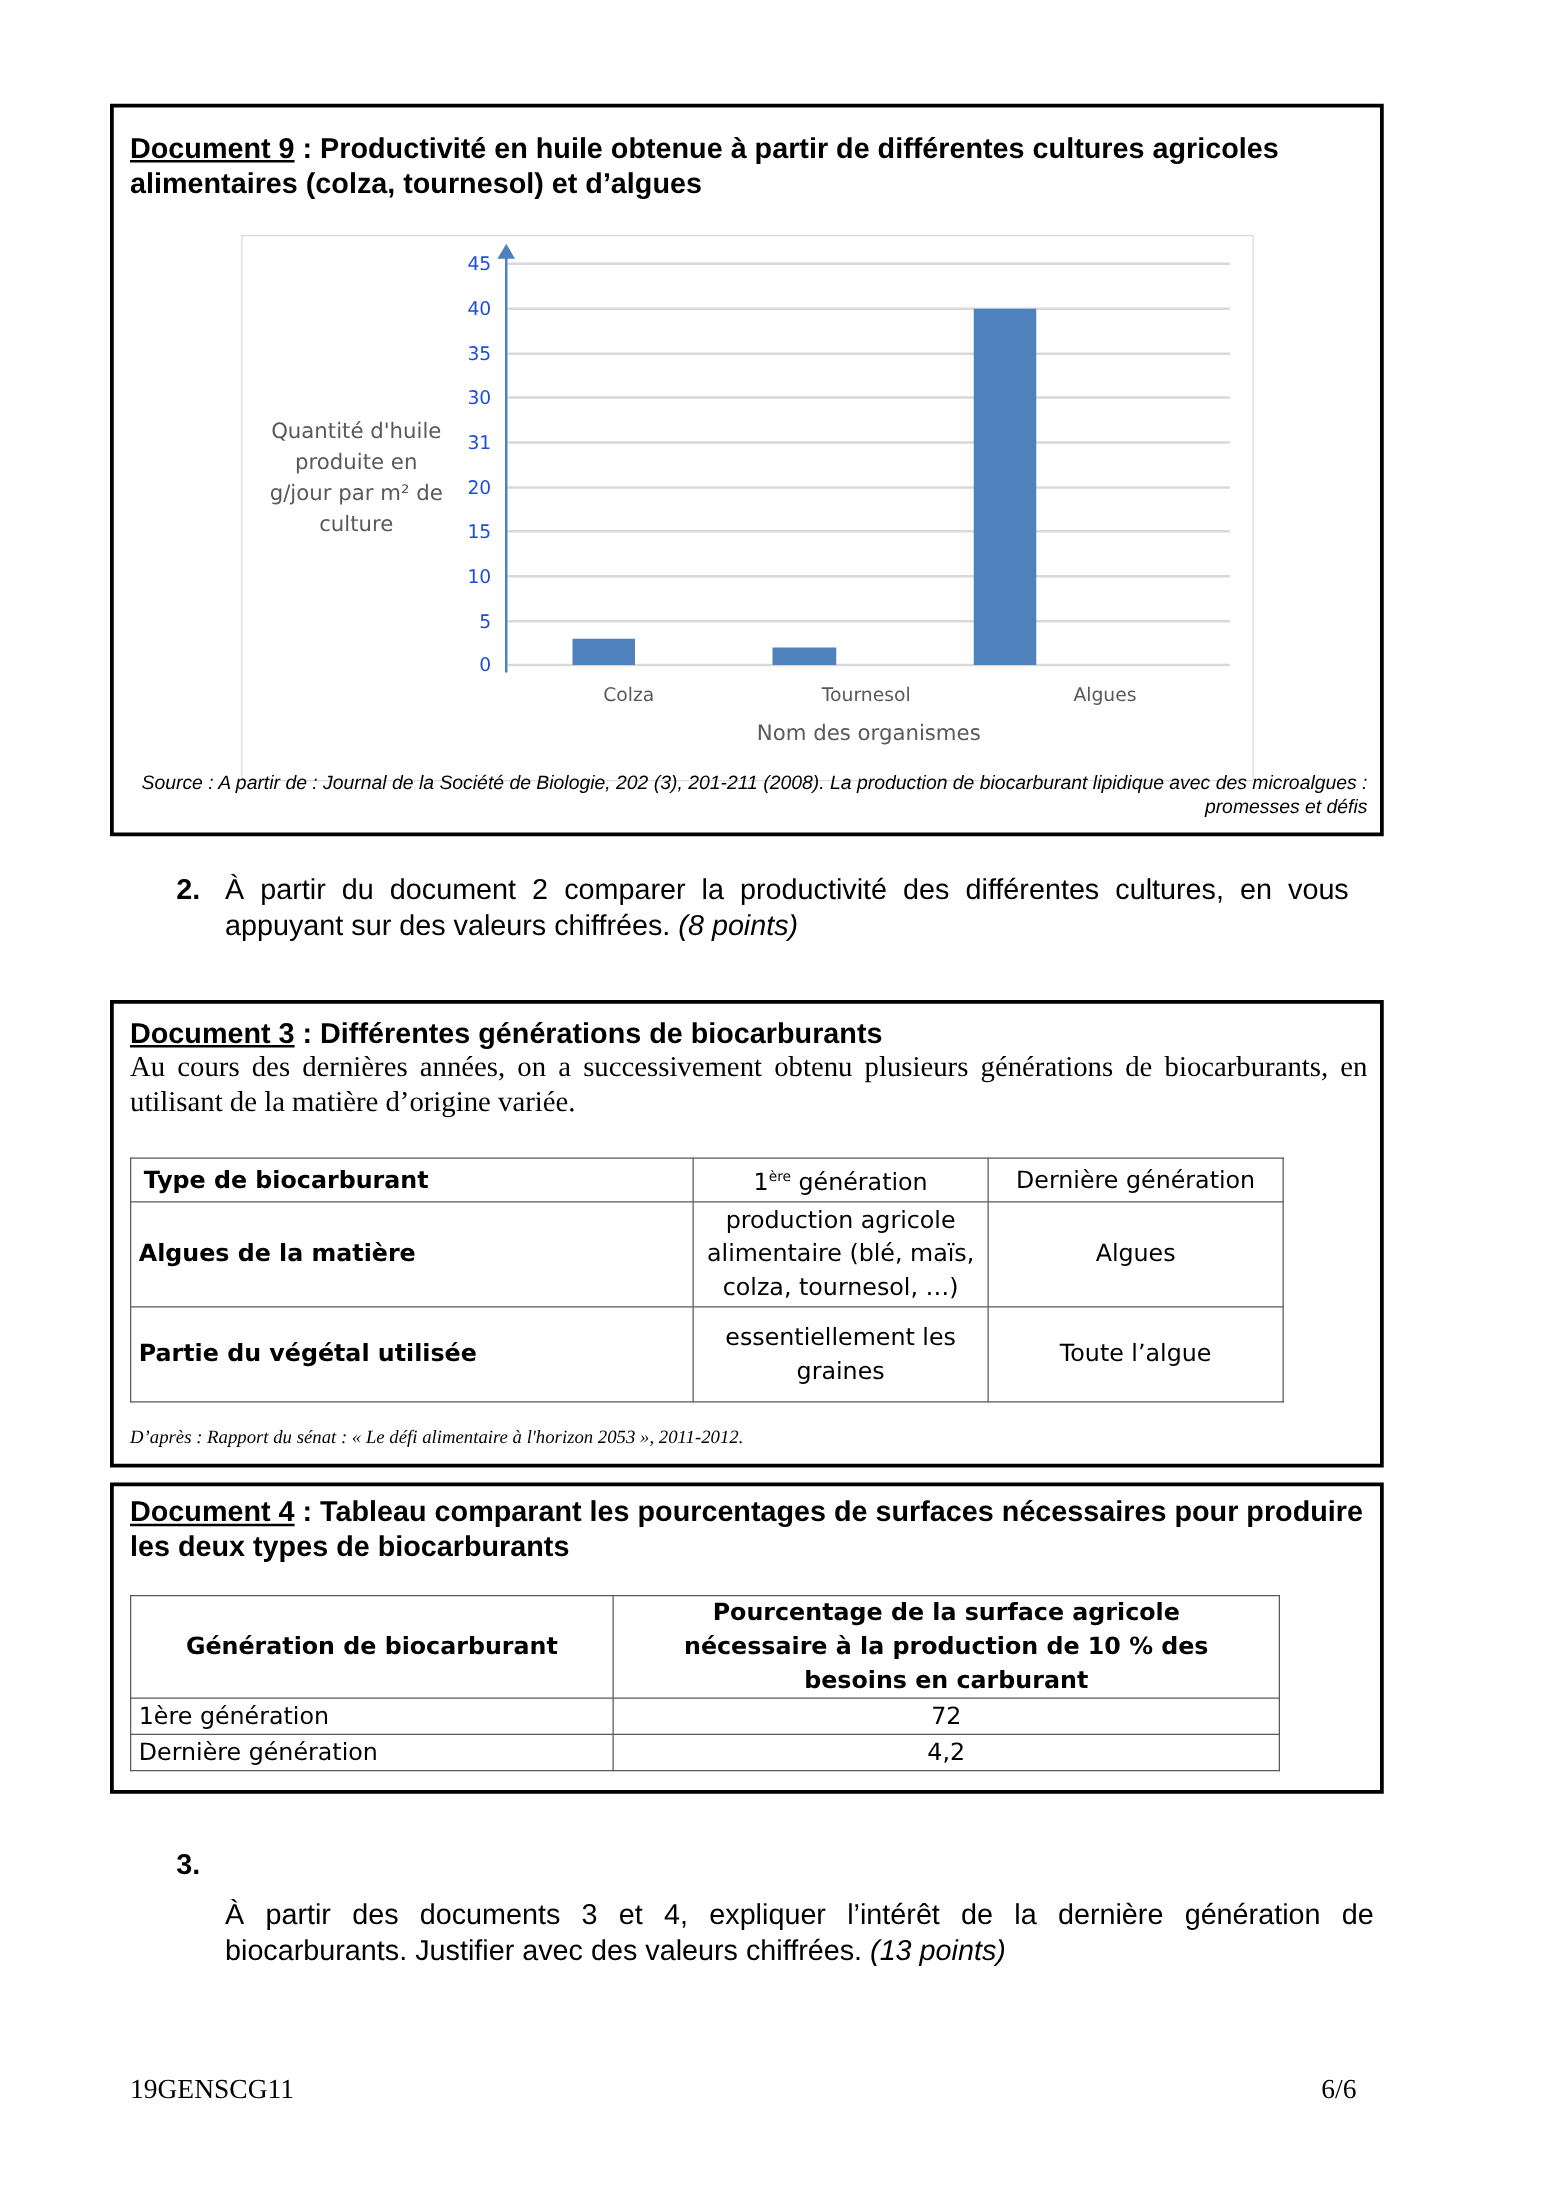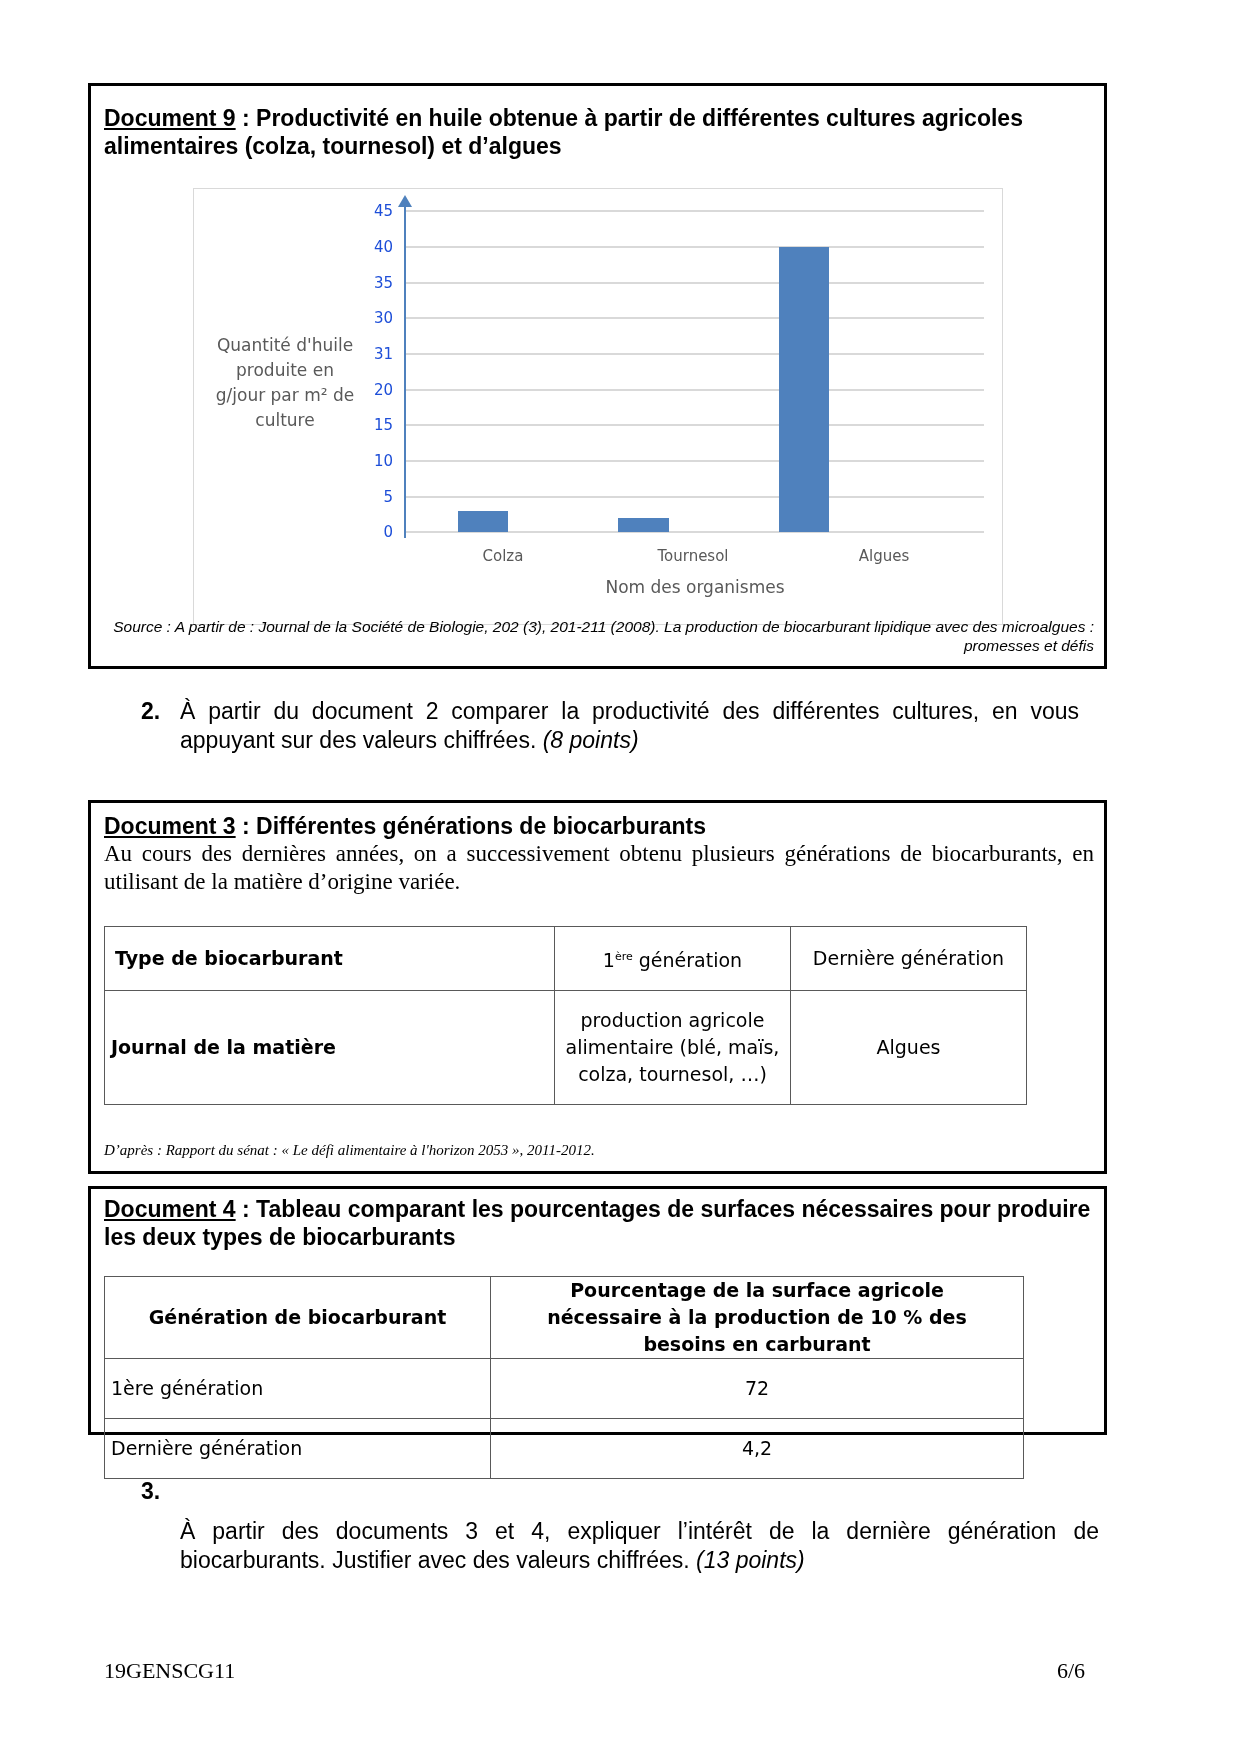"Type de biocarburant" table.t td { padding: 16px 6px -> 0 6px }
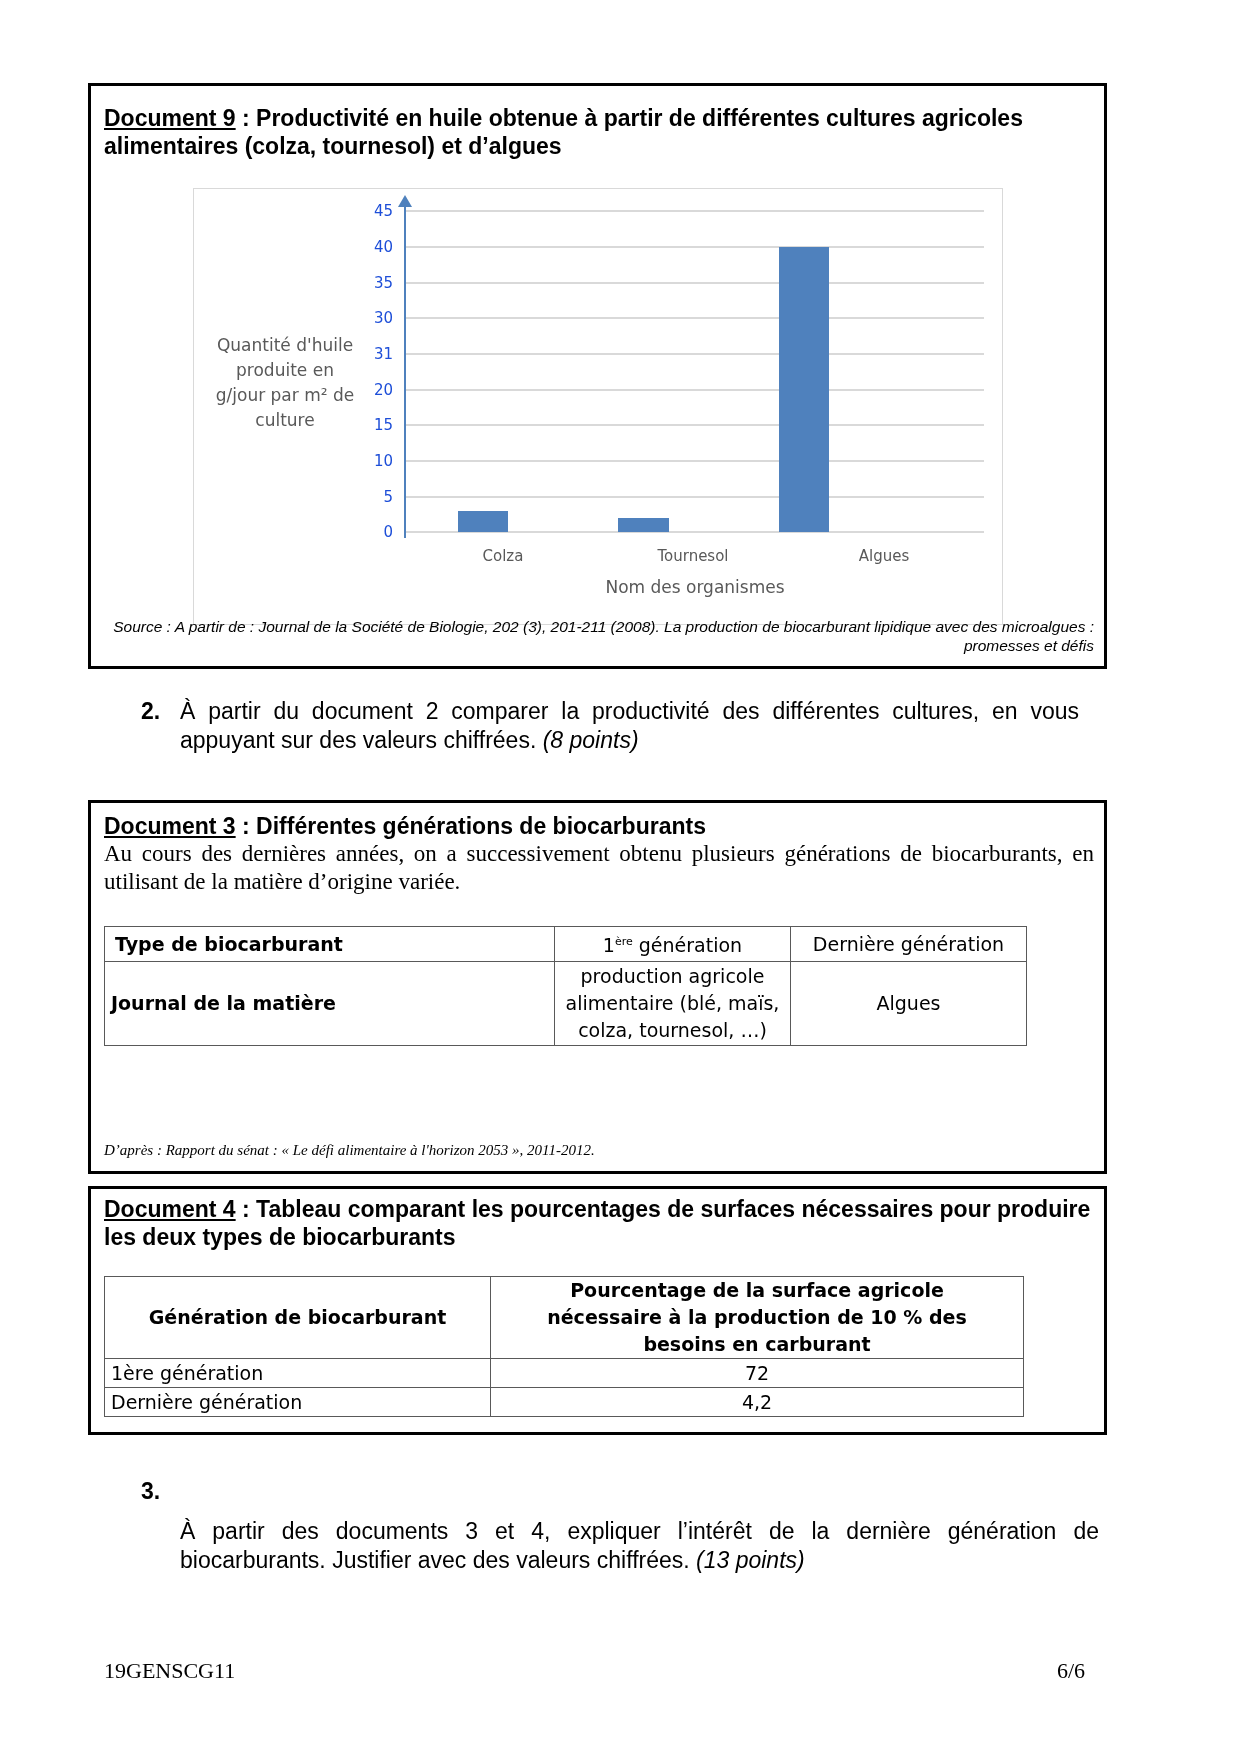"Journal de la matière" td.b { text: Journal -> Algues }
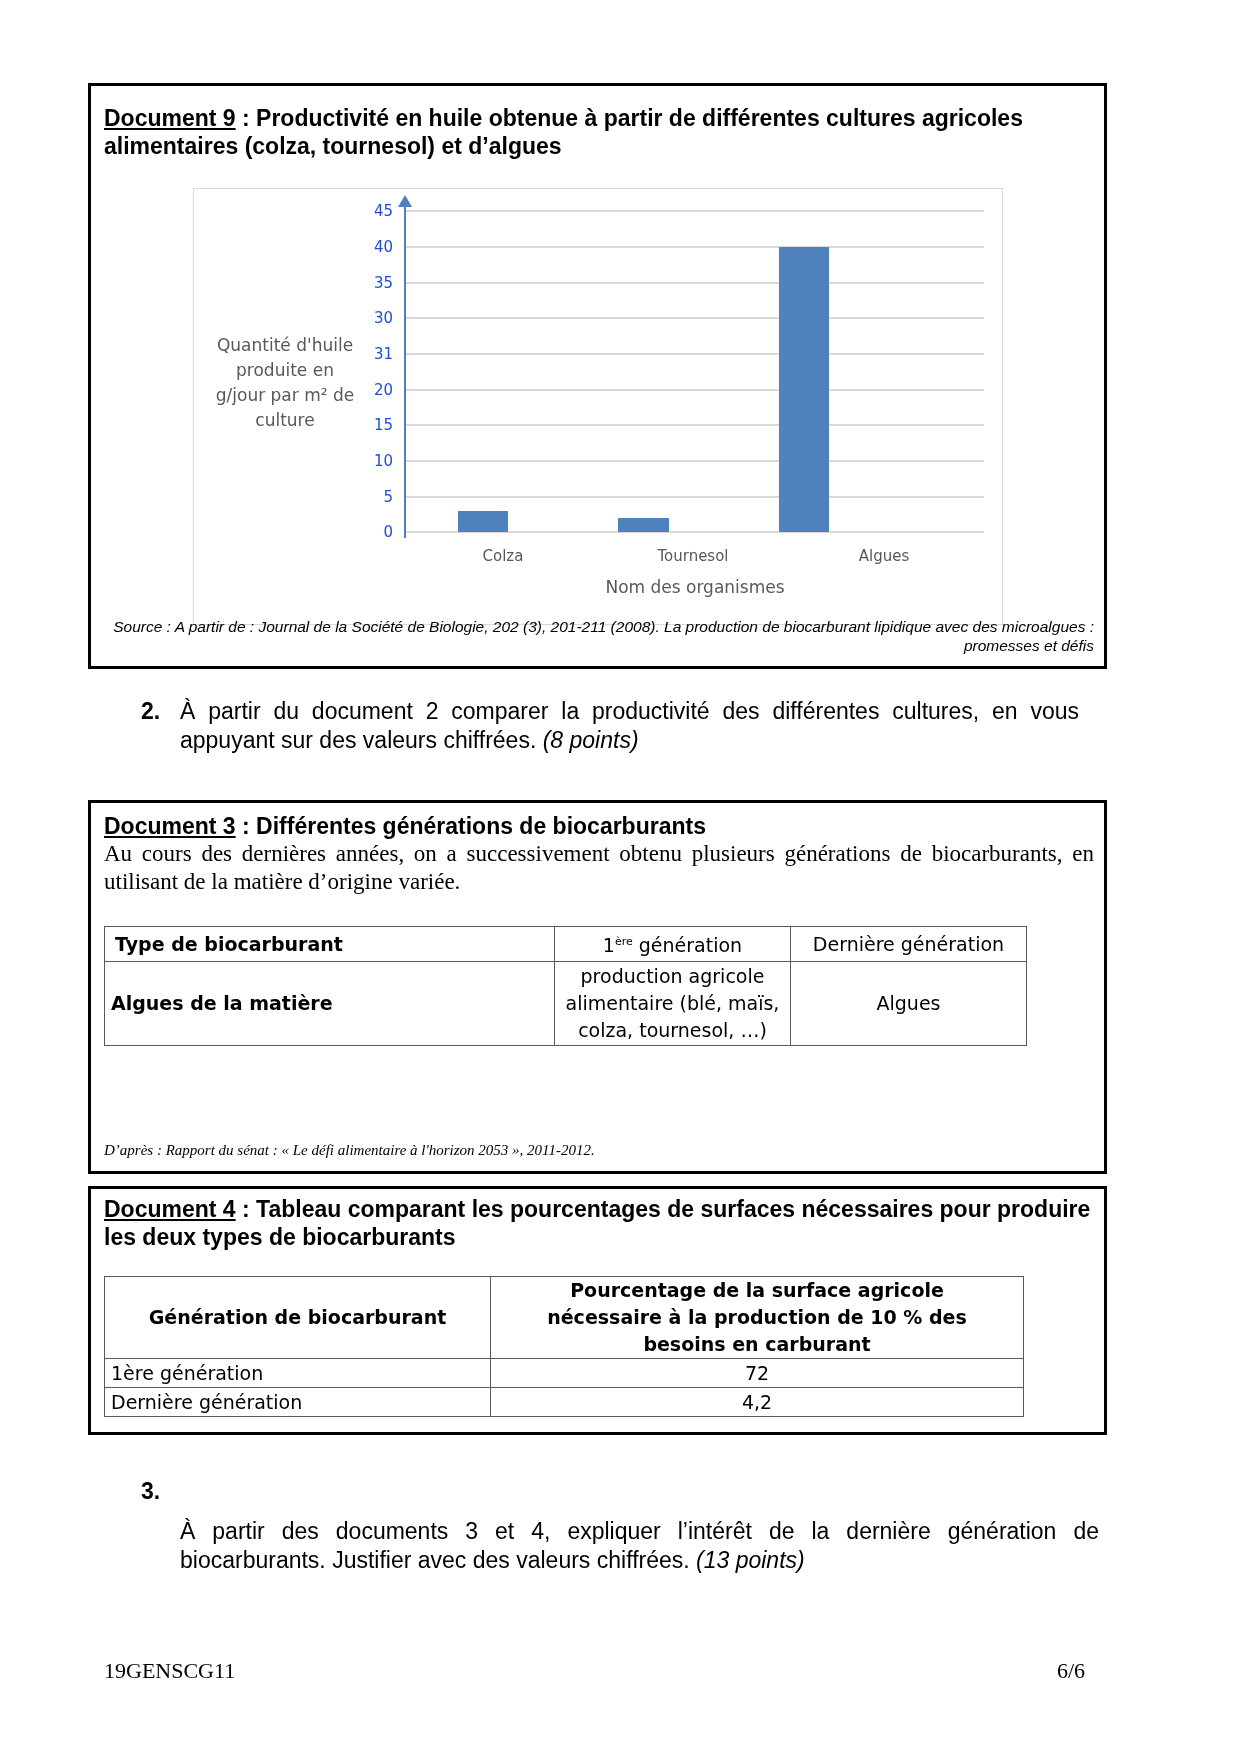"Partie du végétal utilisée" tr { html: none -> <tr> <td>Partie du végétal utilisée</td> <td>essentiellement les graines</td> <td>Toute l’algue</td> </tr> }
